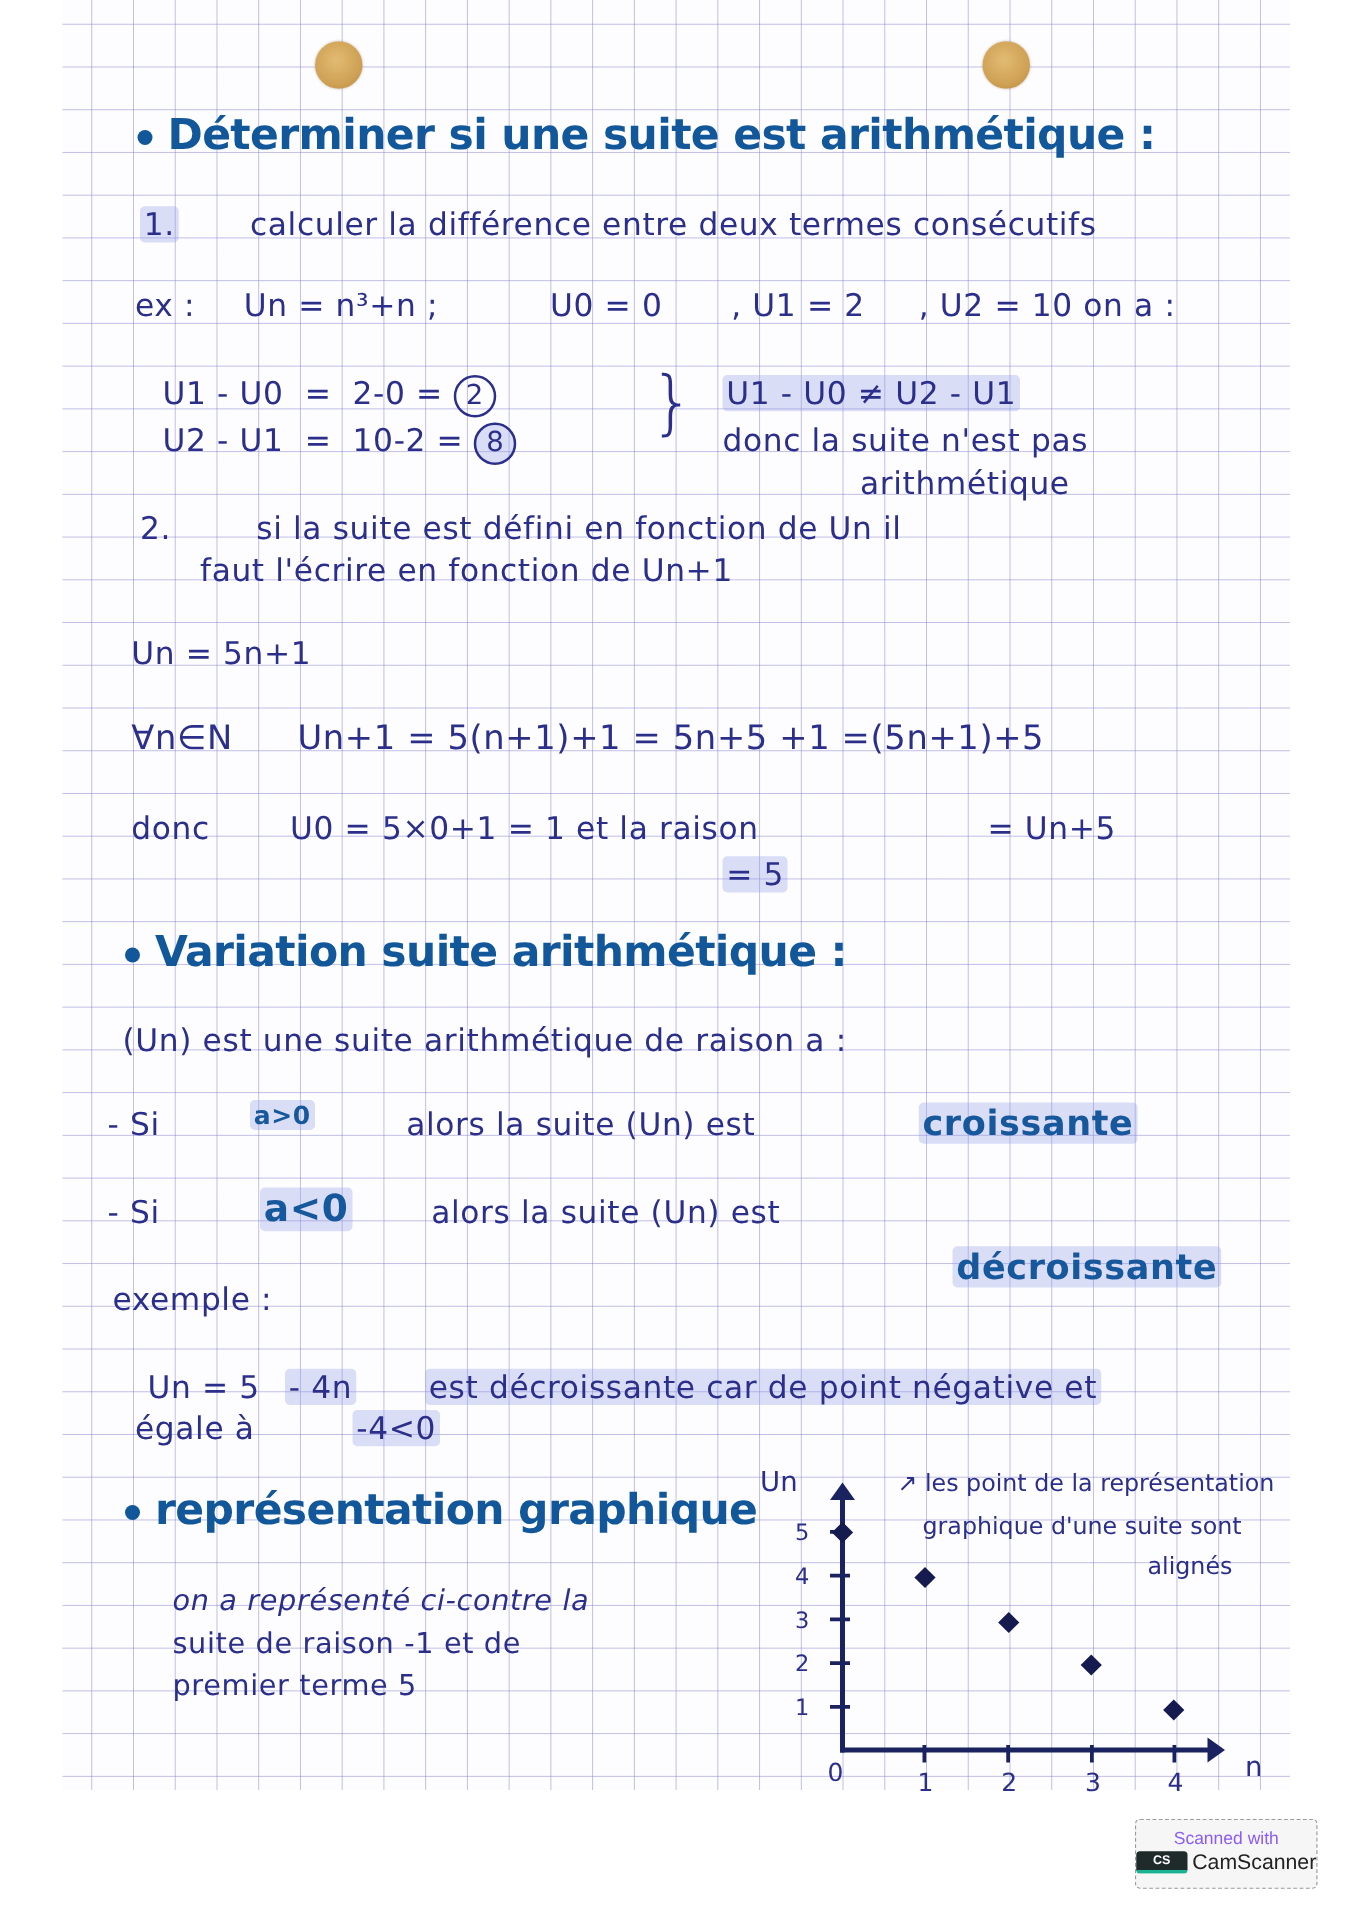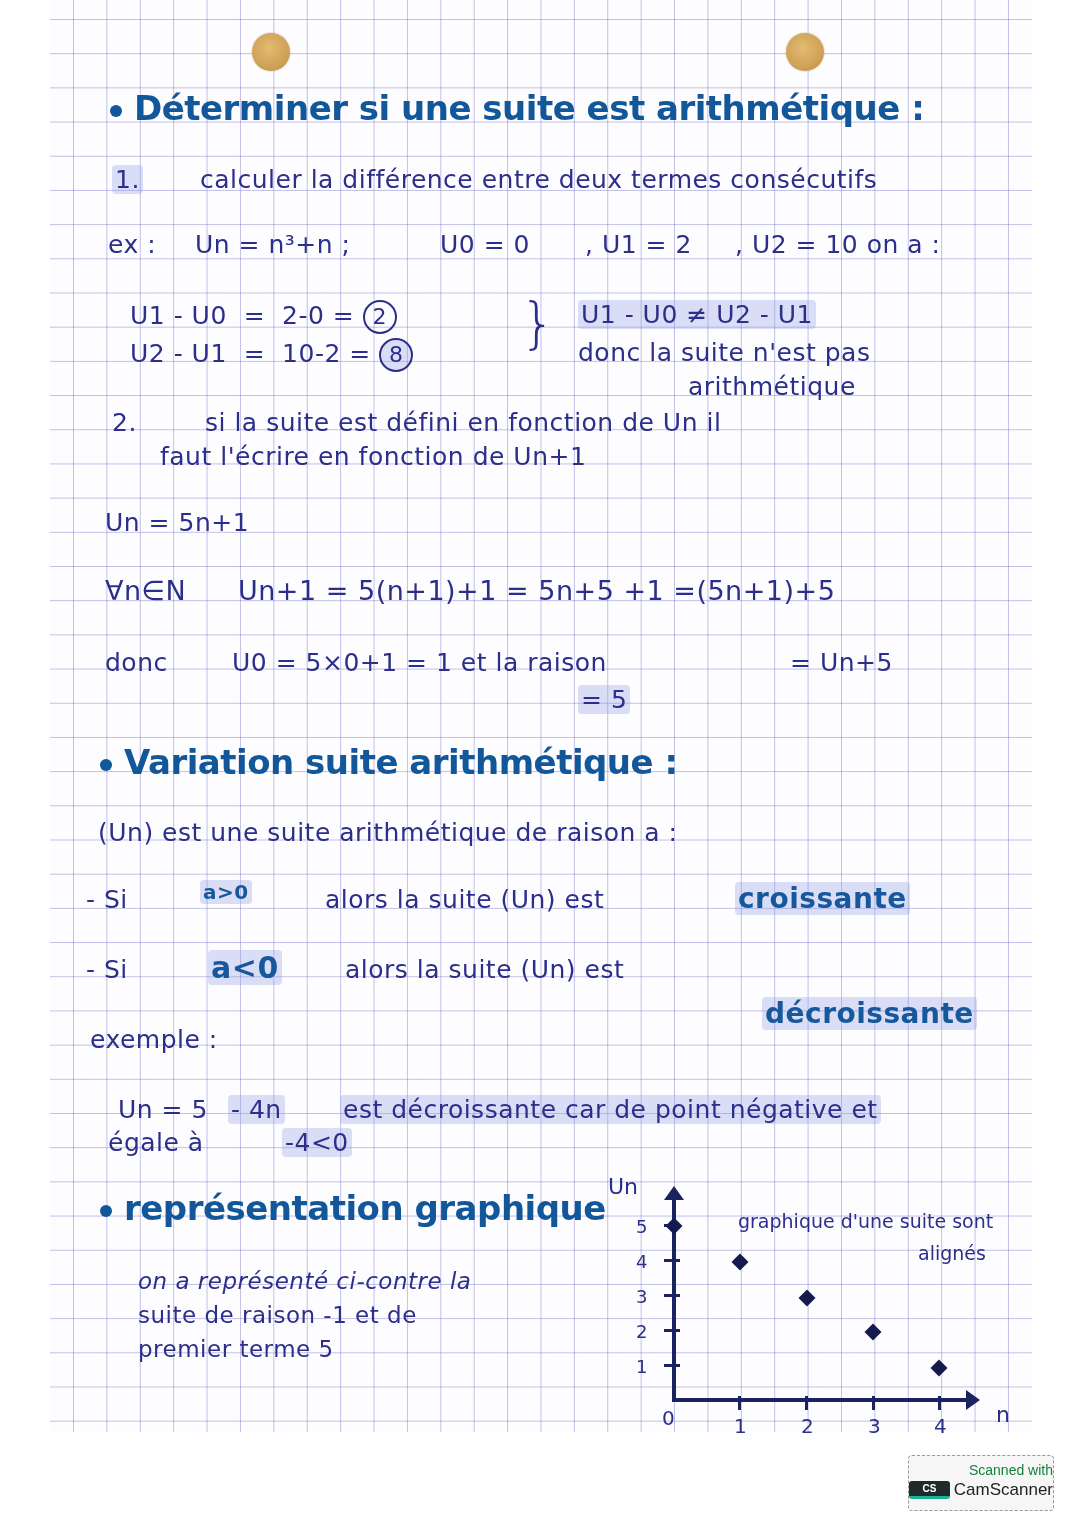"↗ les point de la" div.ann { html: none -> <div>↗ les point de la représentation</div> }
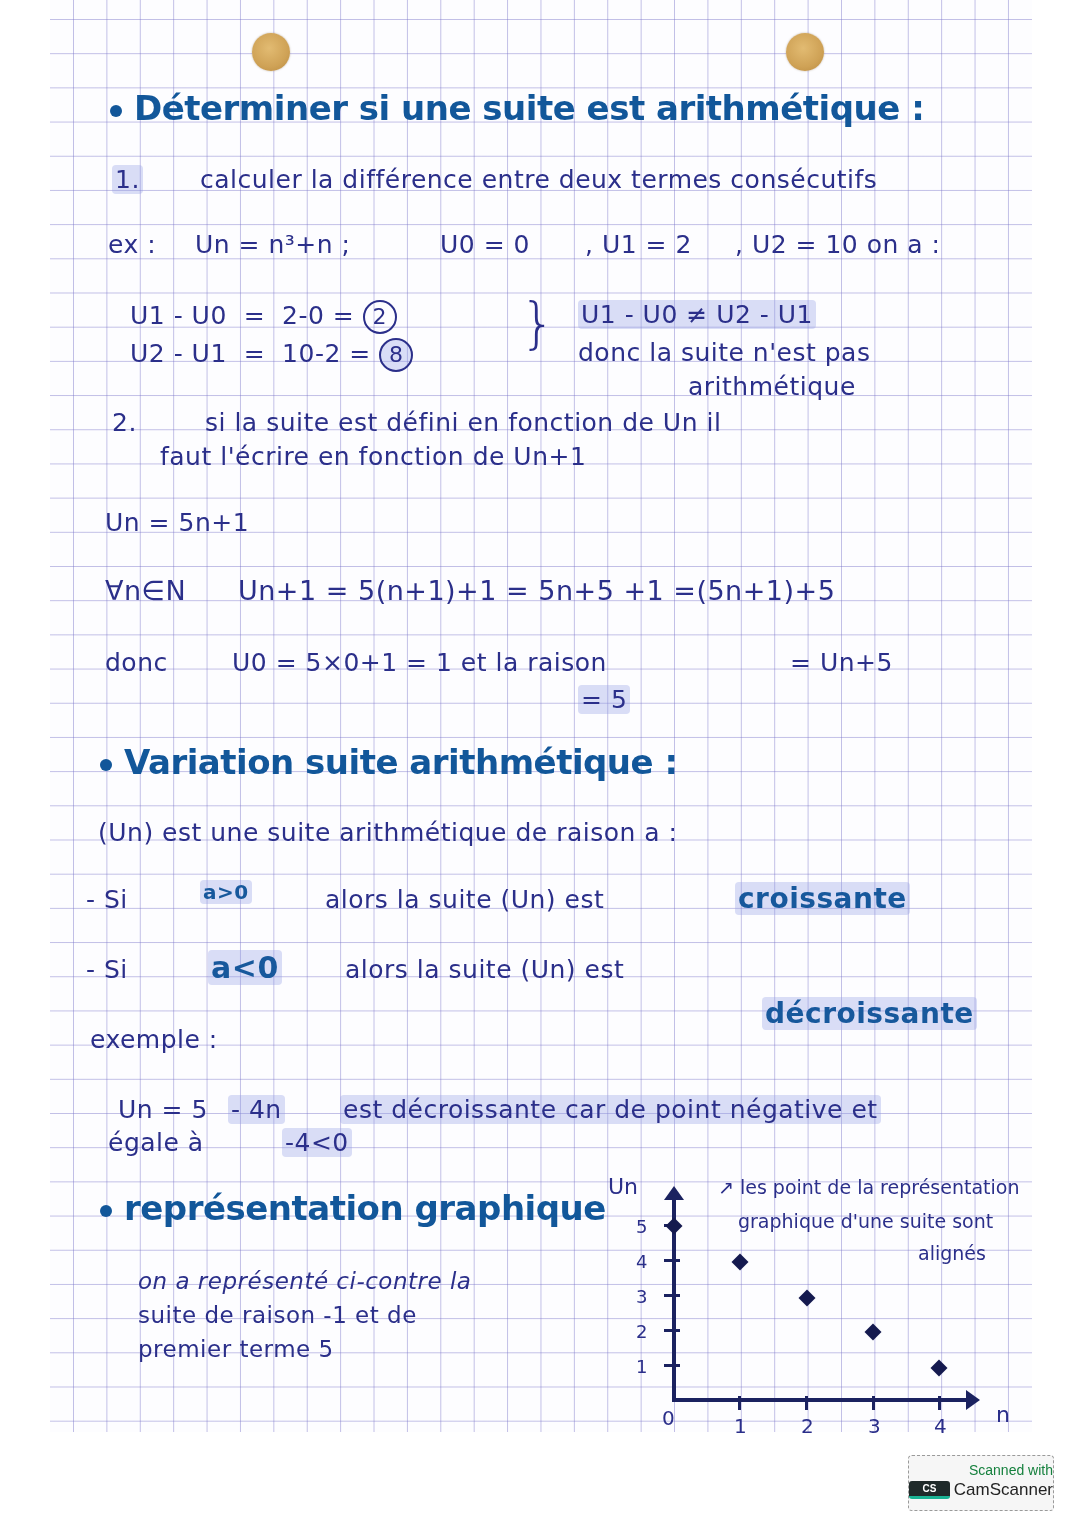"Scanned with" .wm-top { color: #15803d -> #8b5cf6; text-align: right -> none }
